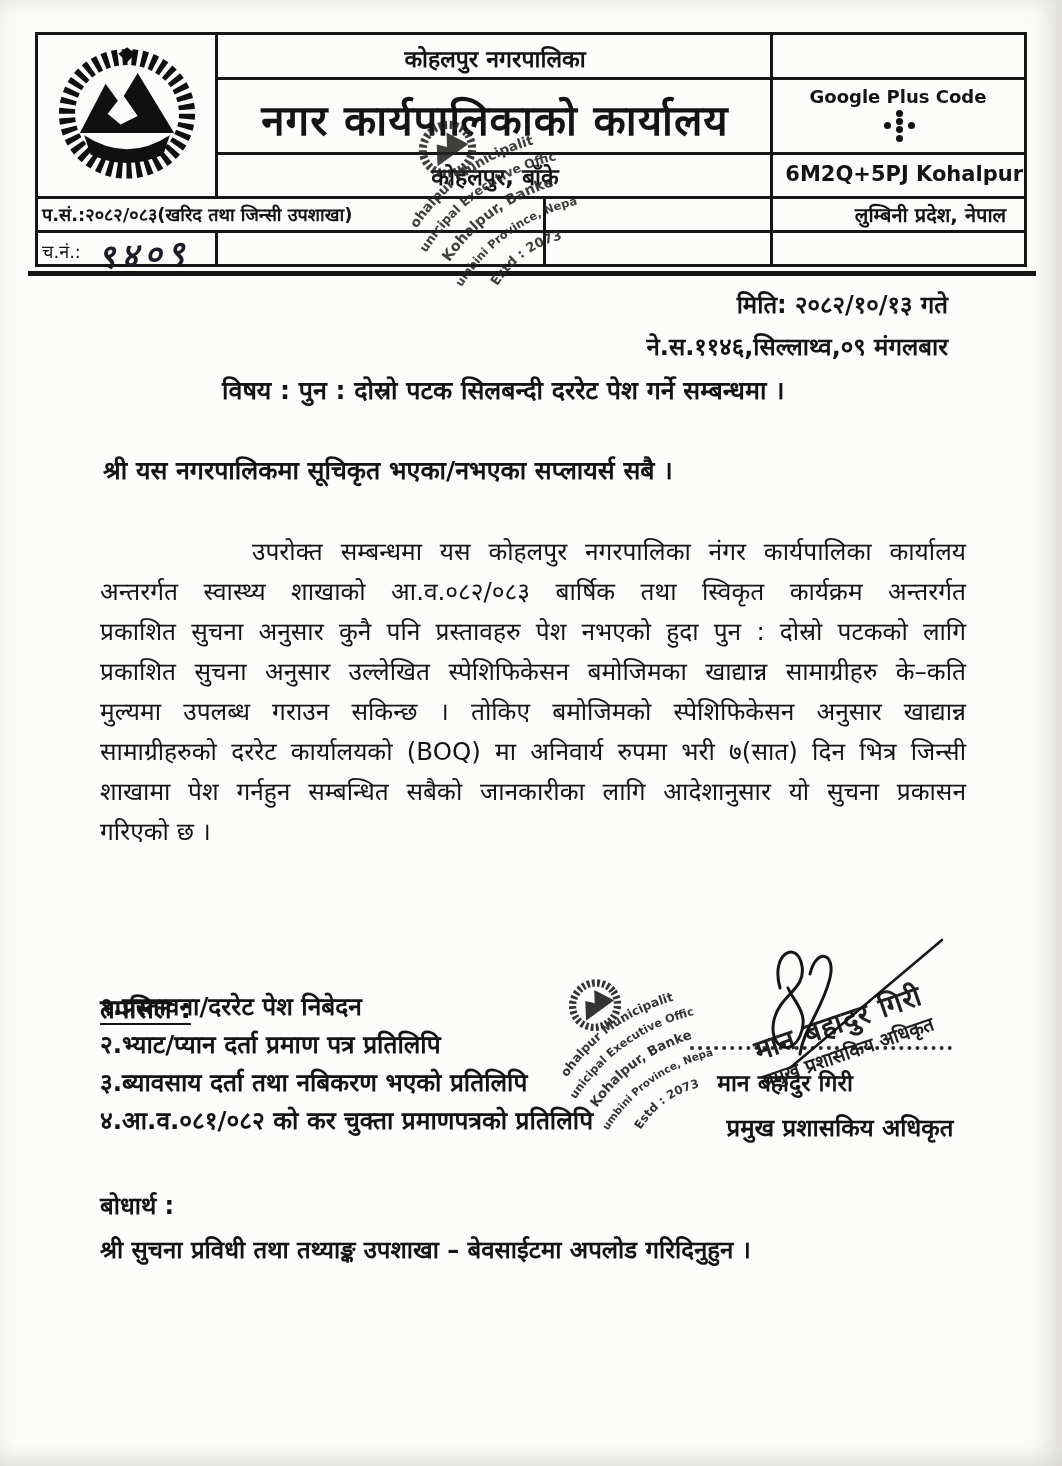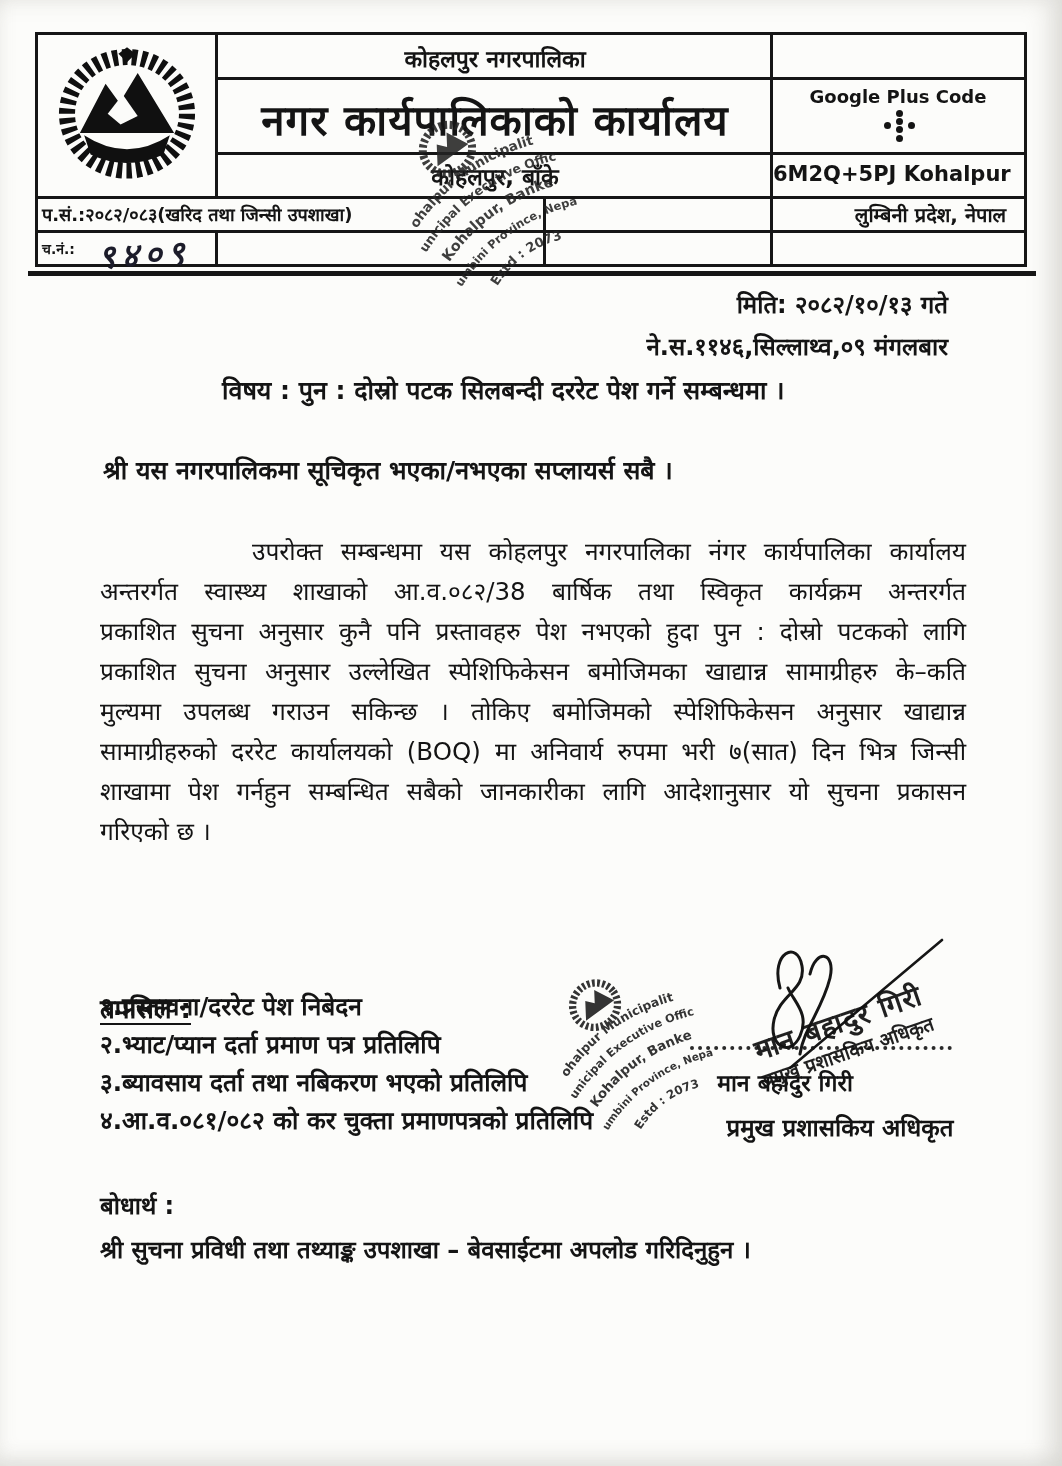"6M2Q+5PJ Kohalpur" .plus-value { text-align: left -> right }
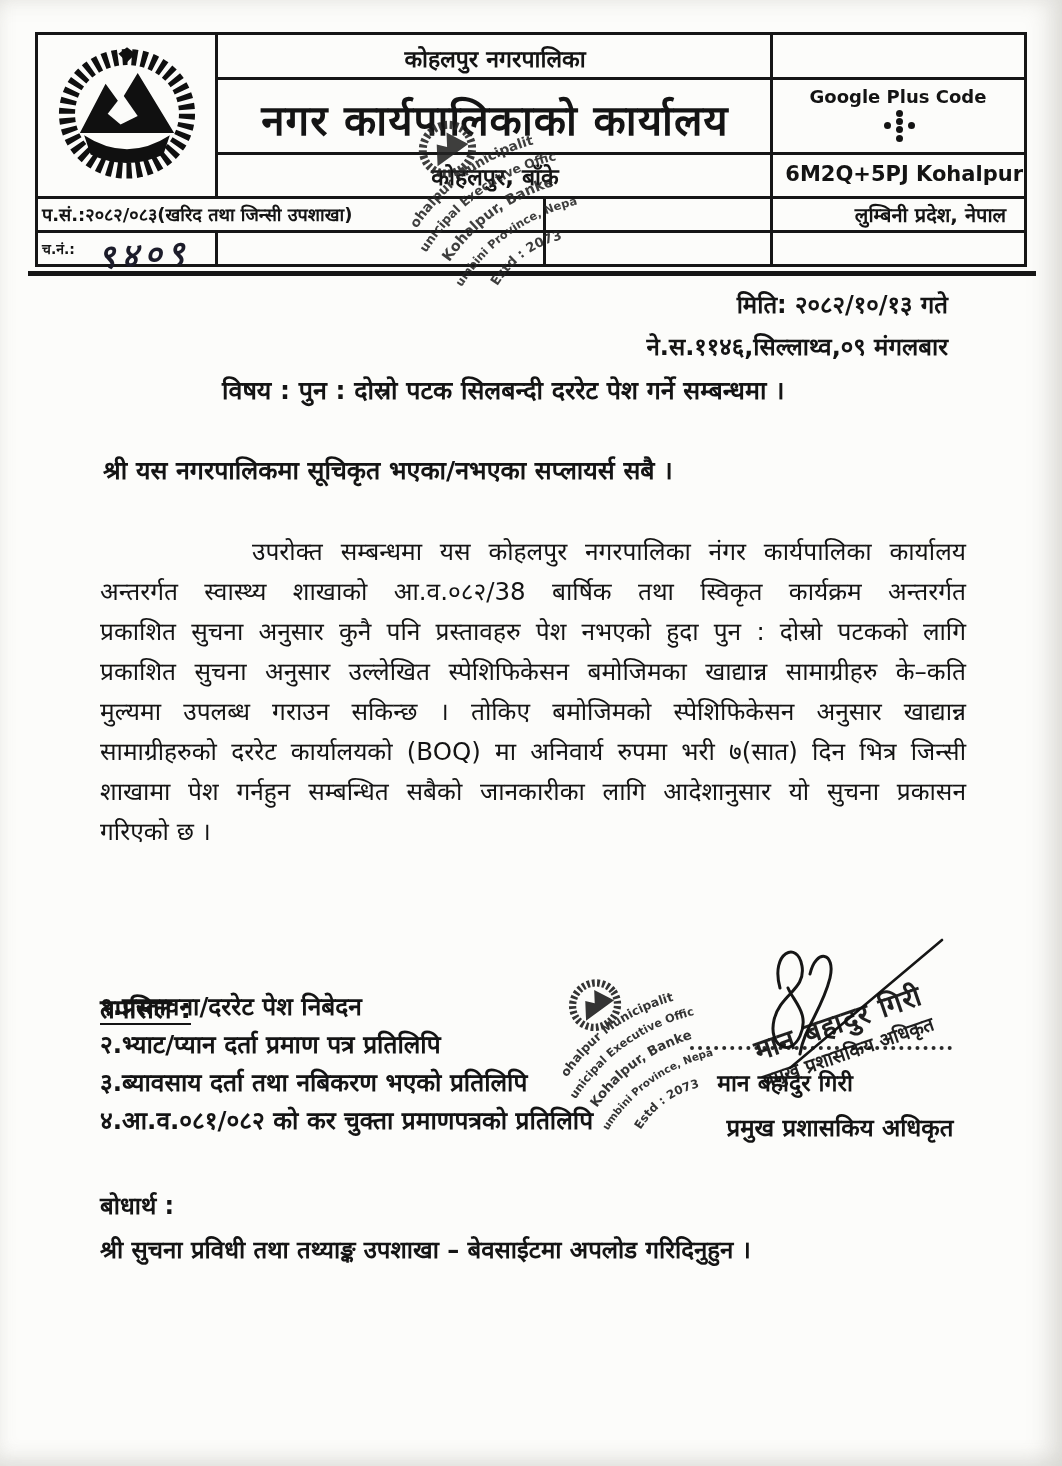"च.नं.:" .disp-label { font-size: 14px -> 18px; font-weight: bold -> normal }
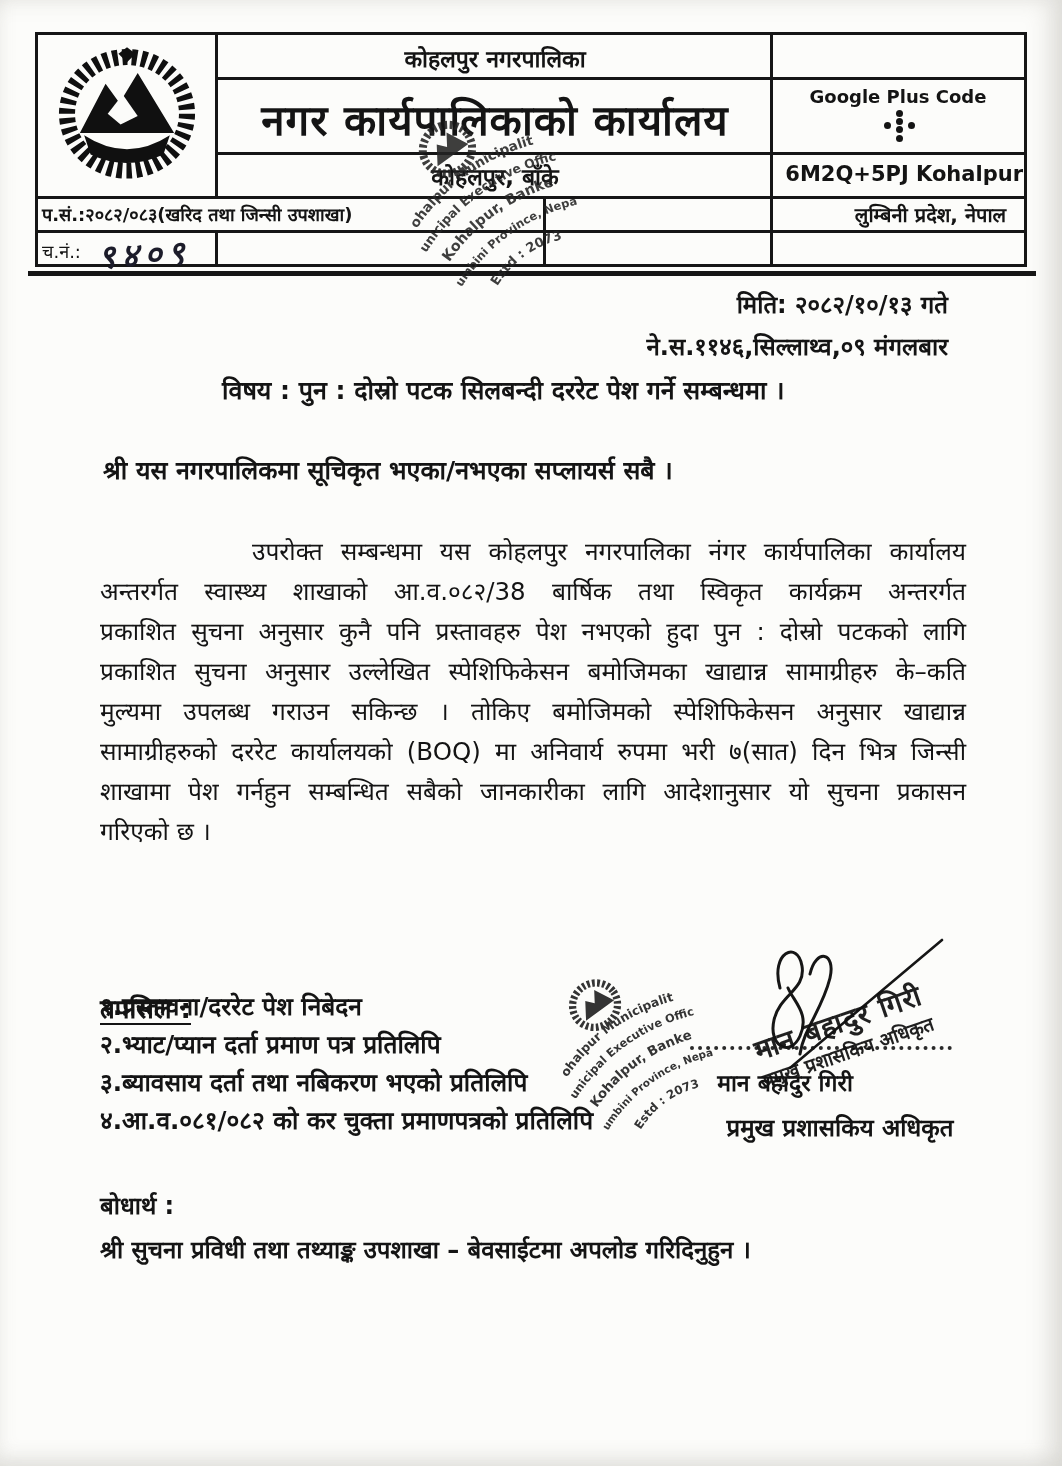"अन्तरर्गत स्वास्थ्य शाखाको आ.व.०८२/38" div.para-line { text: आ.व.०८२/38 -> आ.व.०८२/०८३ }
